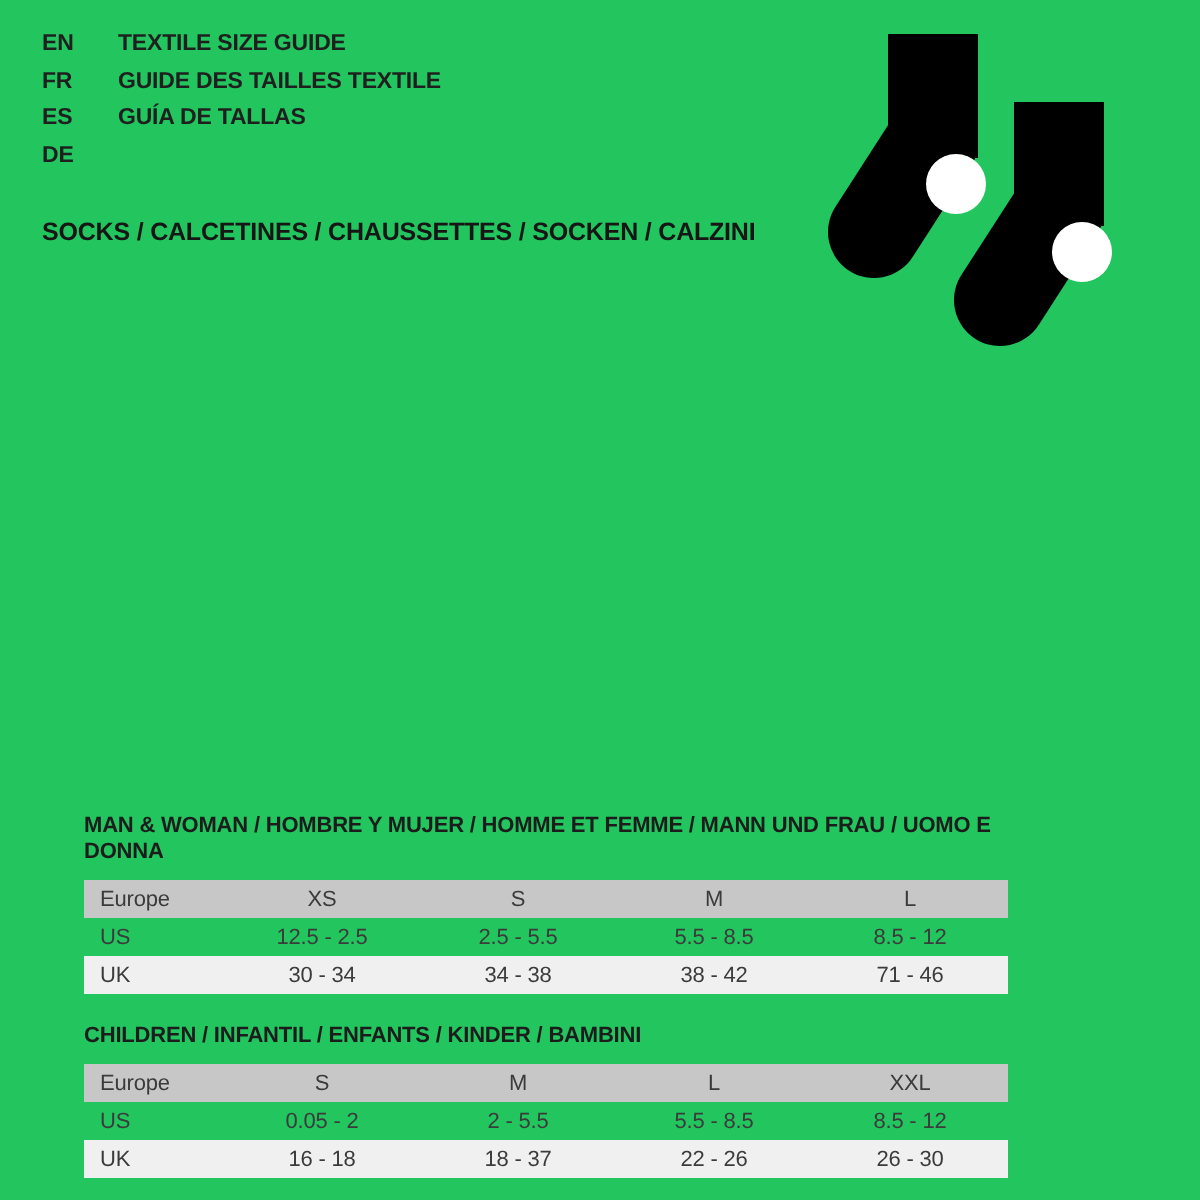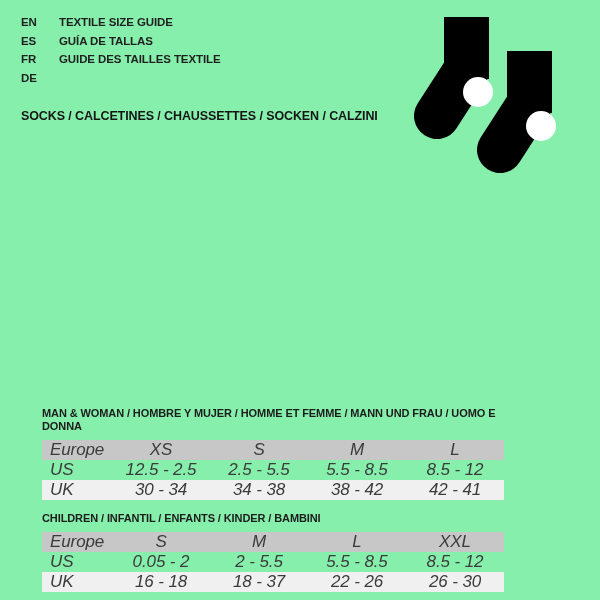"EN" .page { background: #86efac -> #22c55e }
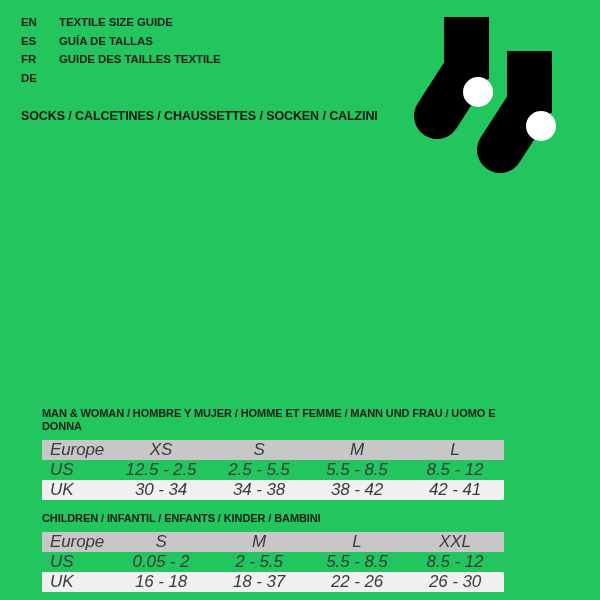"ES" div.lang-row { order: before "FR" -> after "FR" }
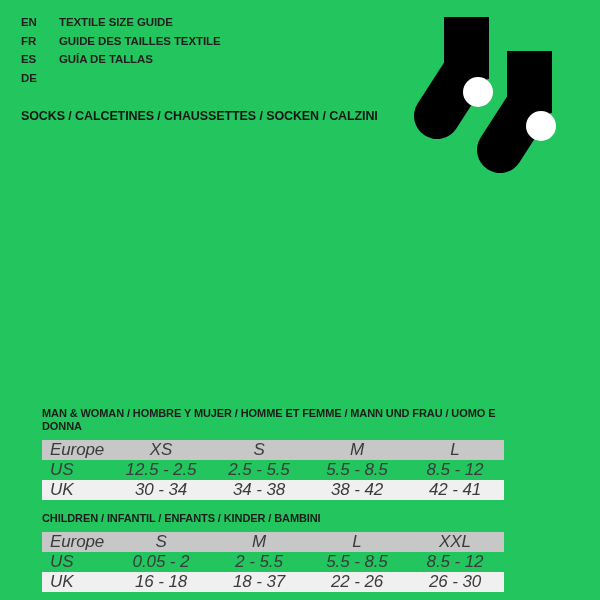"Europe" table.size-table { font-size: 17px -> 11px; font-style: italic -> none }
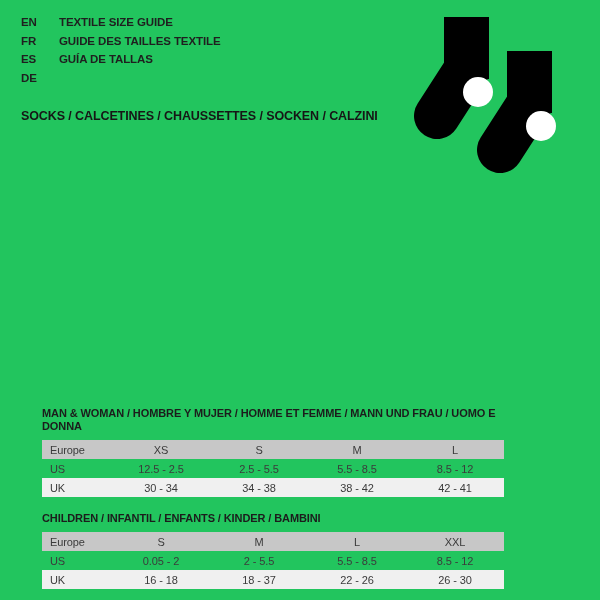"42 - 41" td { text: 42 - 41 -> 71 - 46 }
